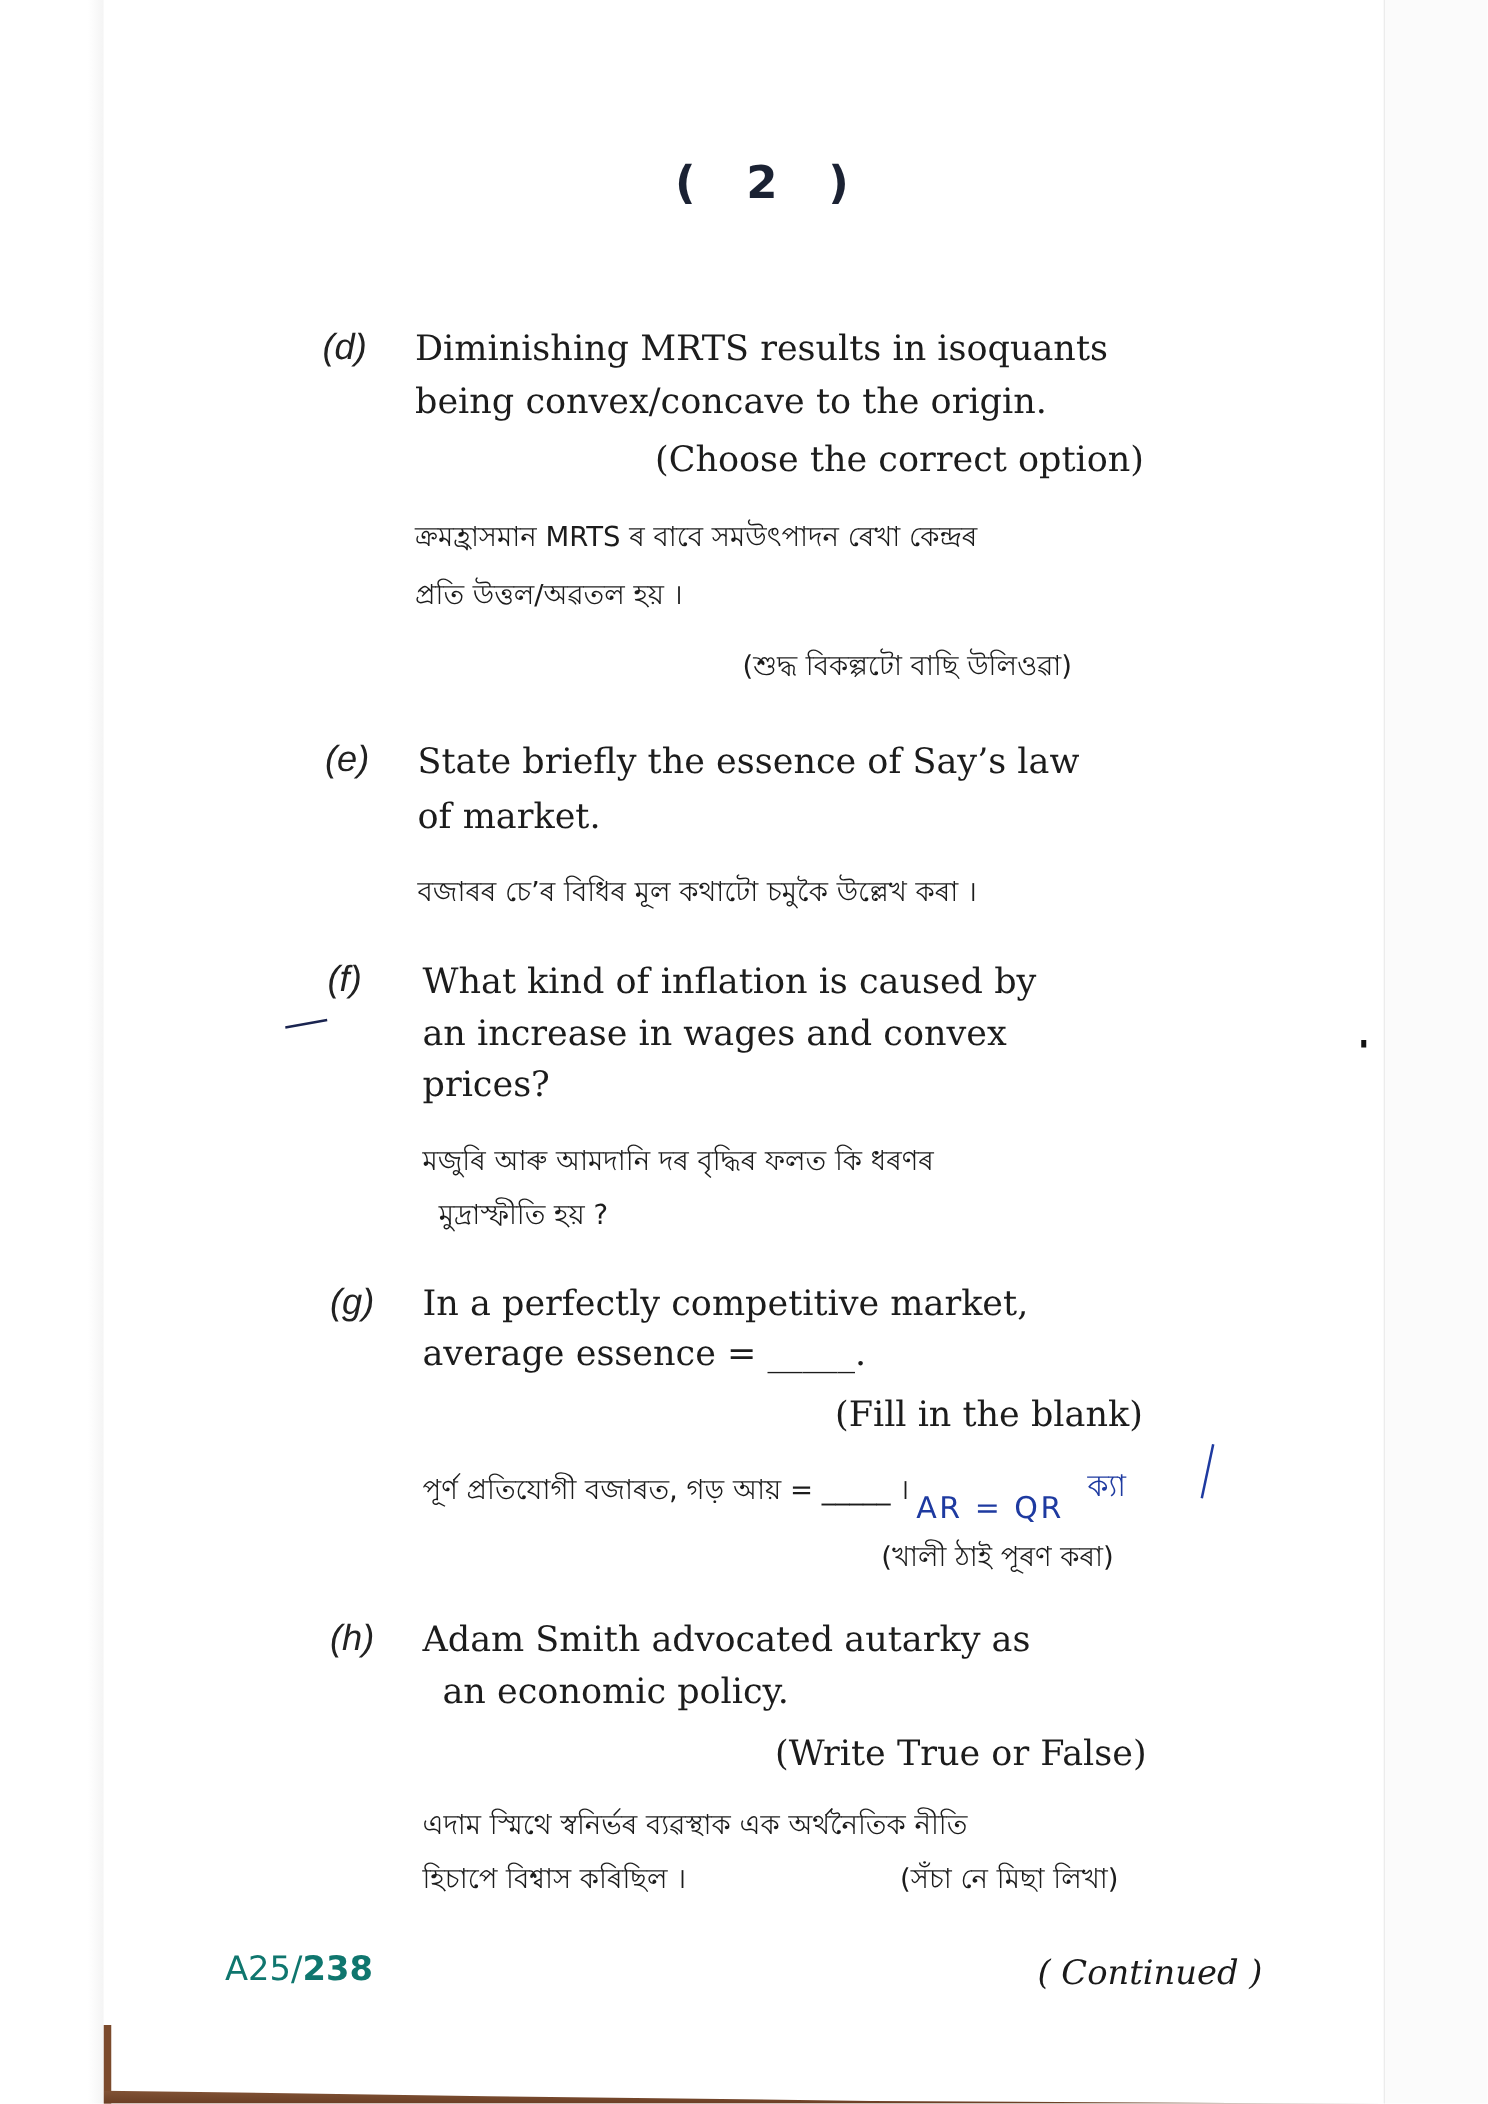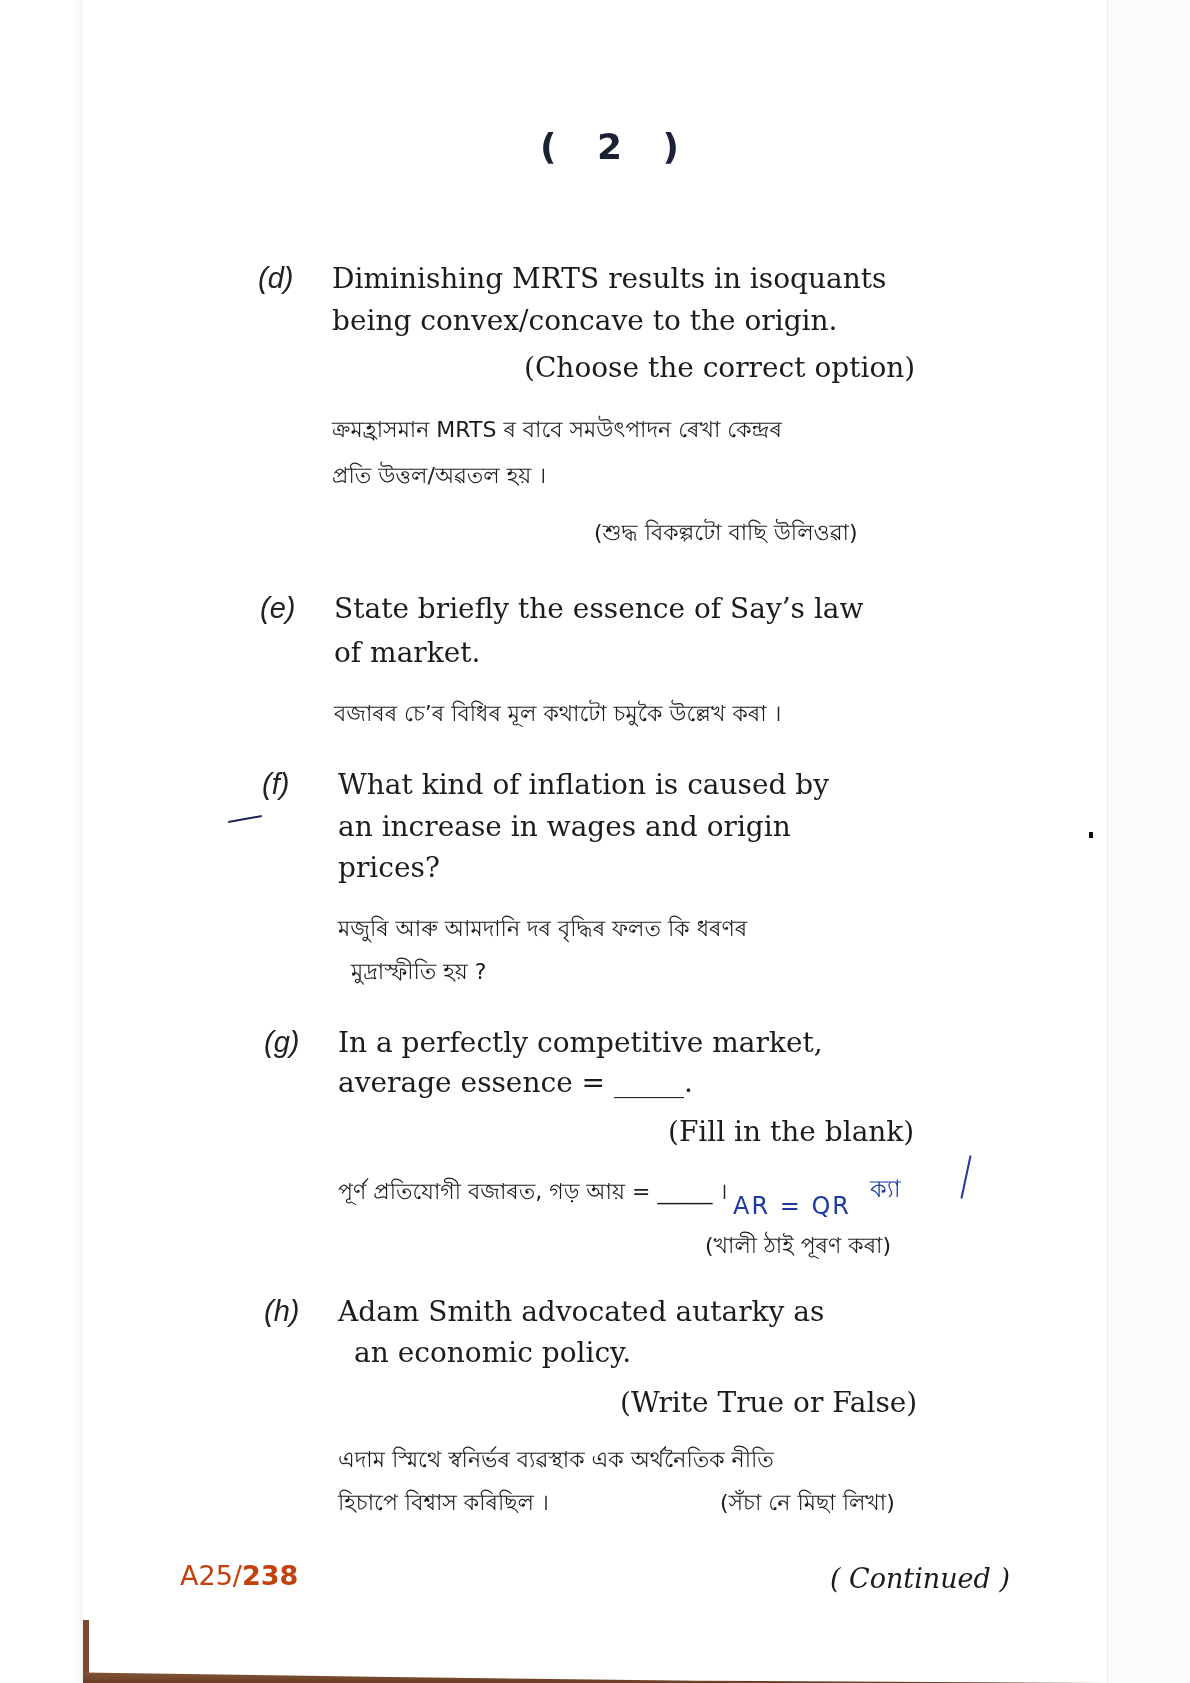"an increase in wages and" div.abs { text: origin -> convex }
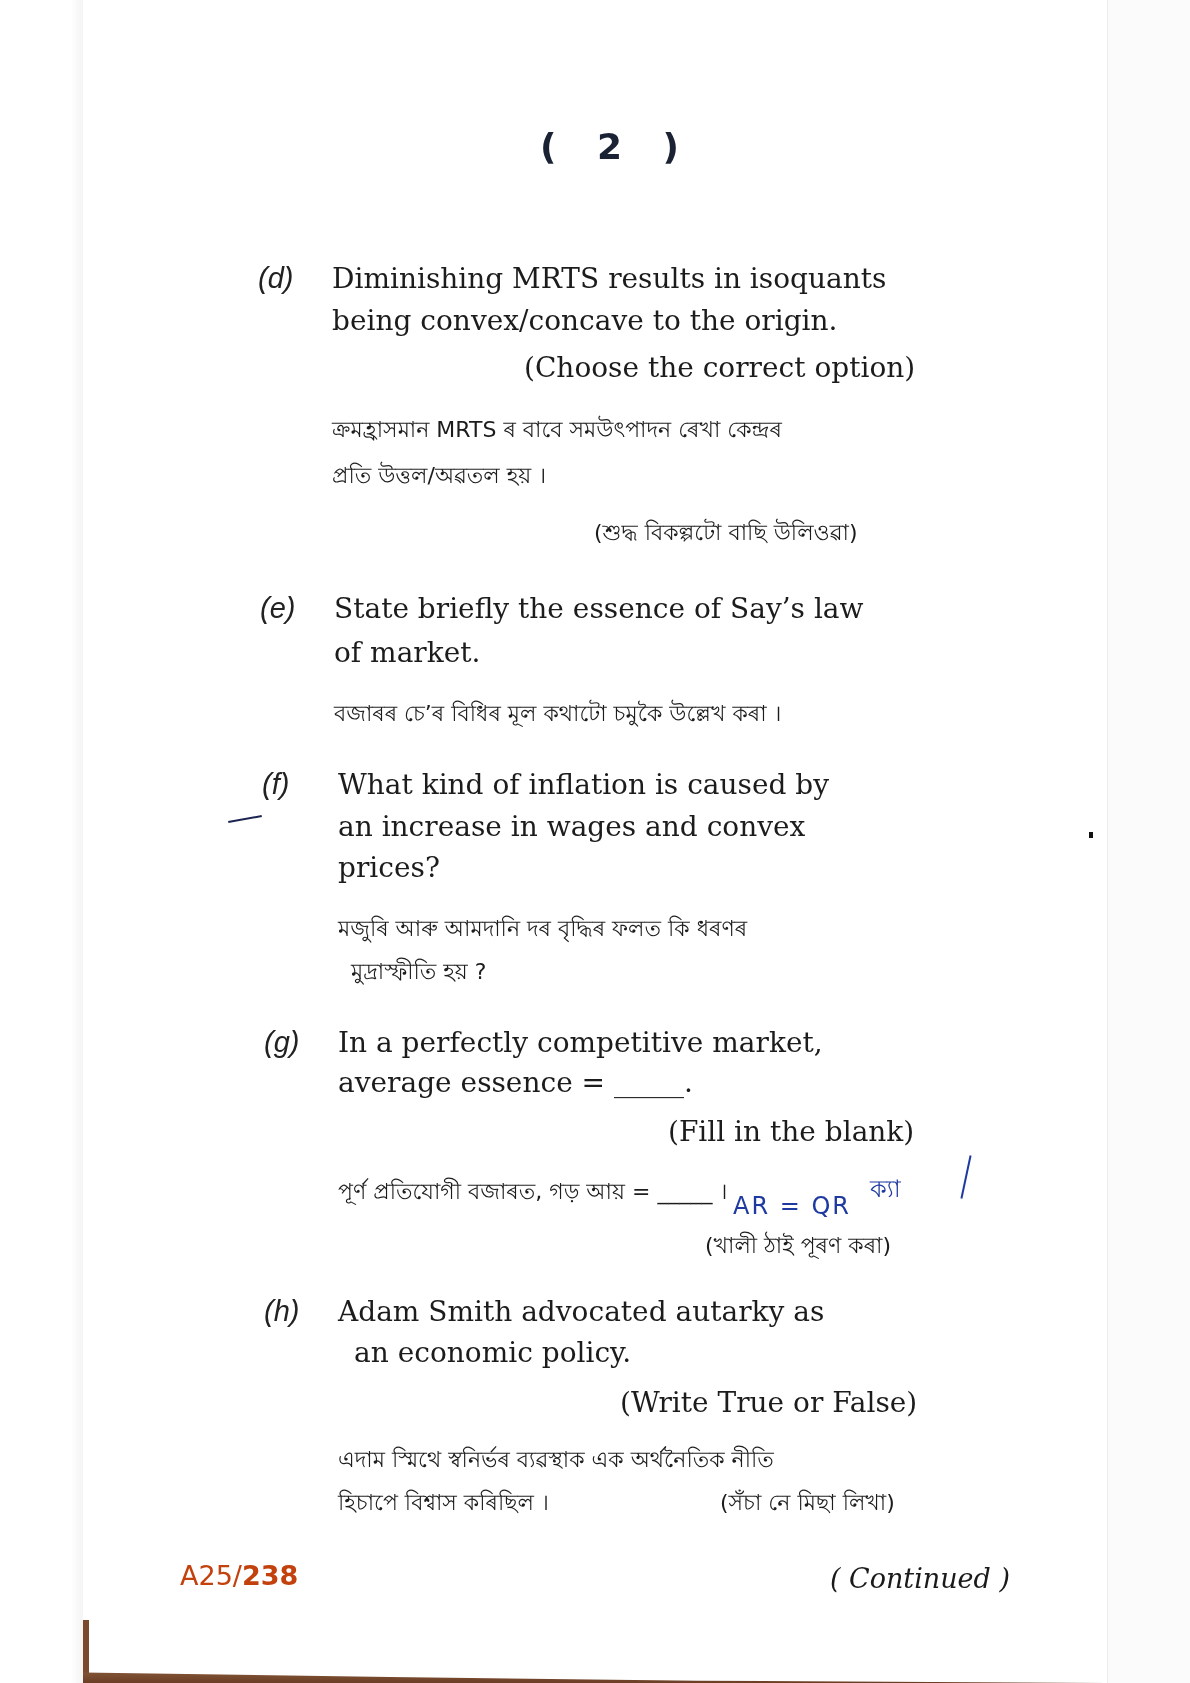"A25/238" .footer-code { color: #c2410c -> #0f766e }
